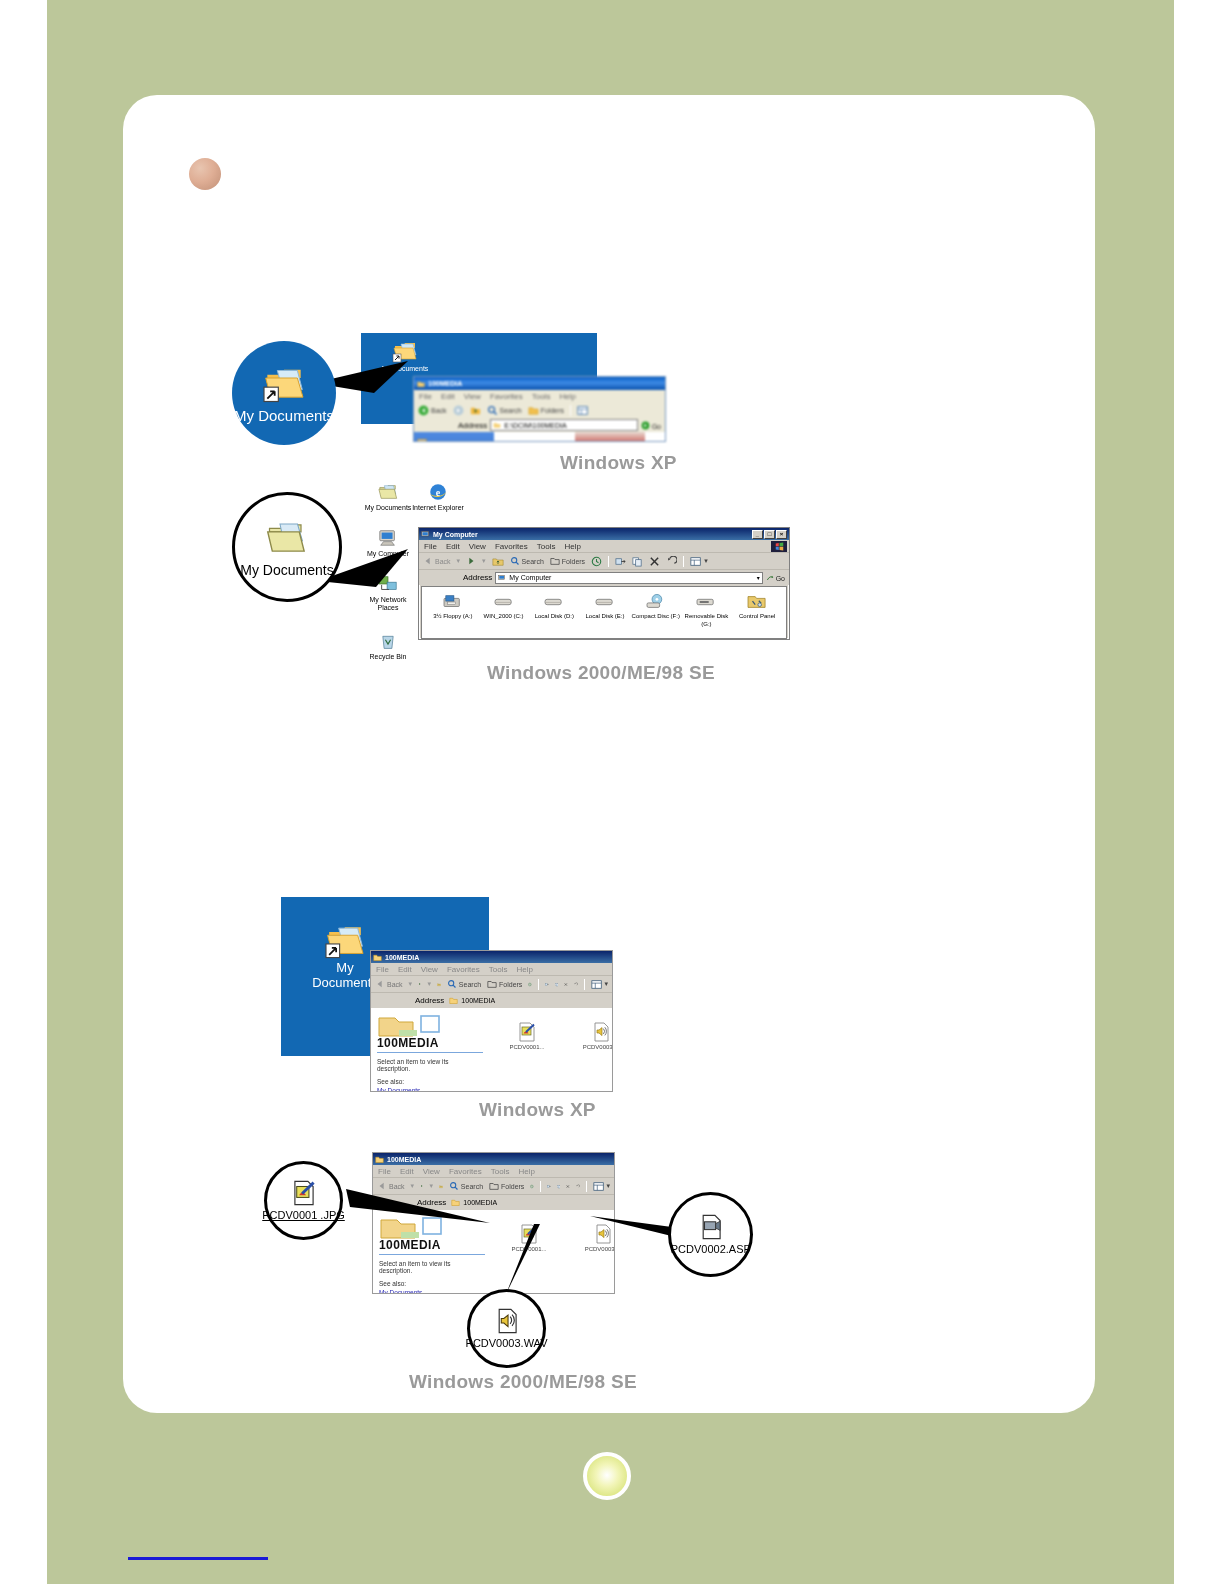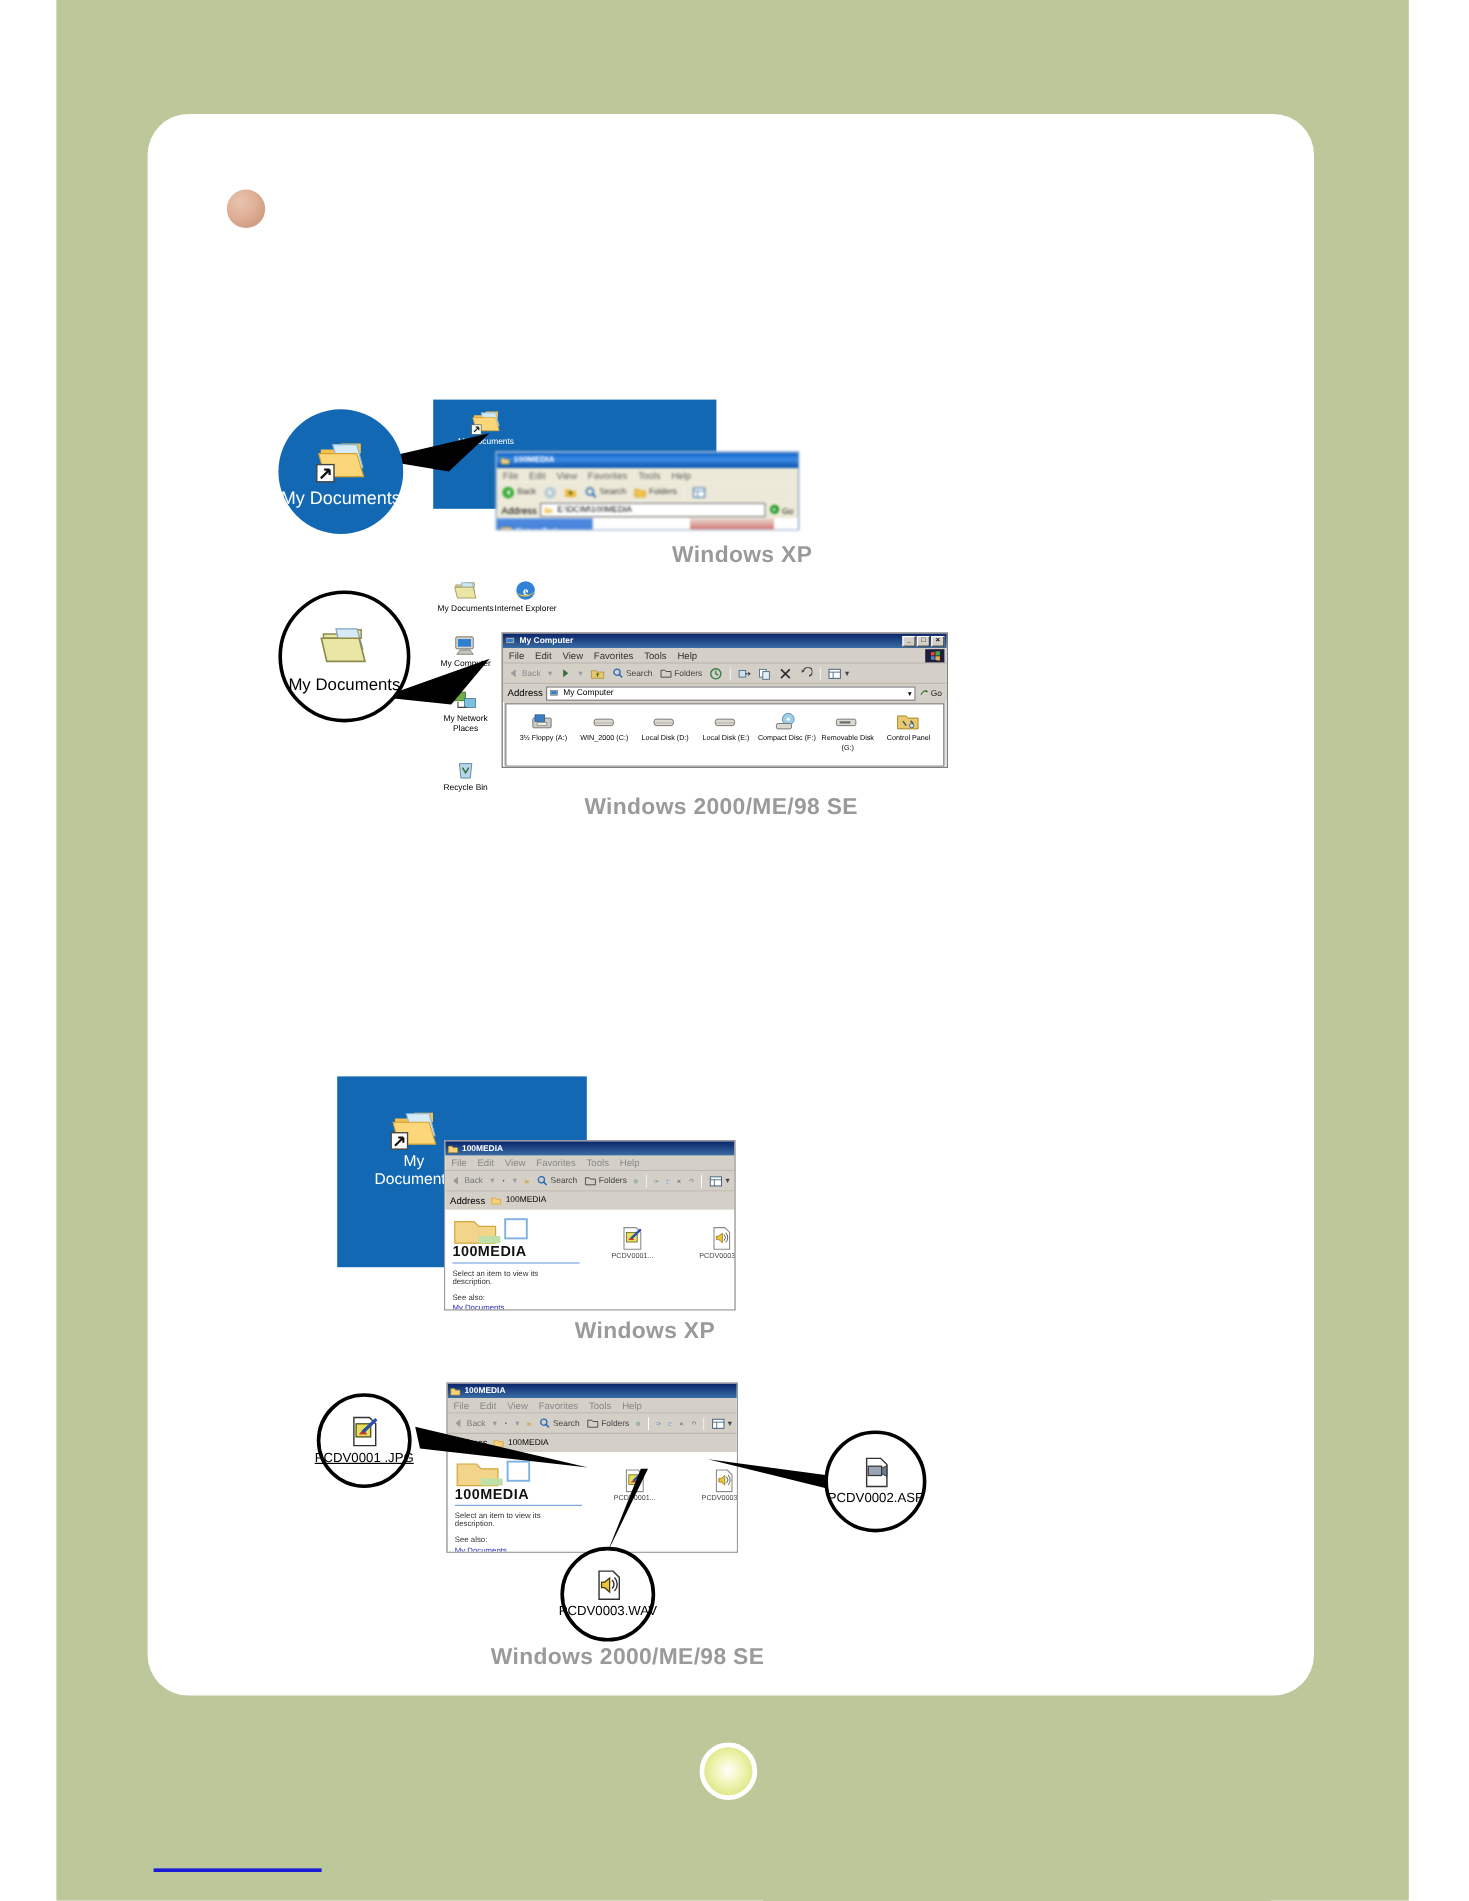"Address" .addr-label { margin-left: none -> 40px }
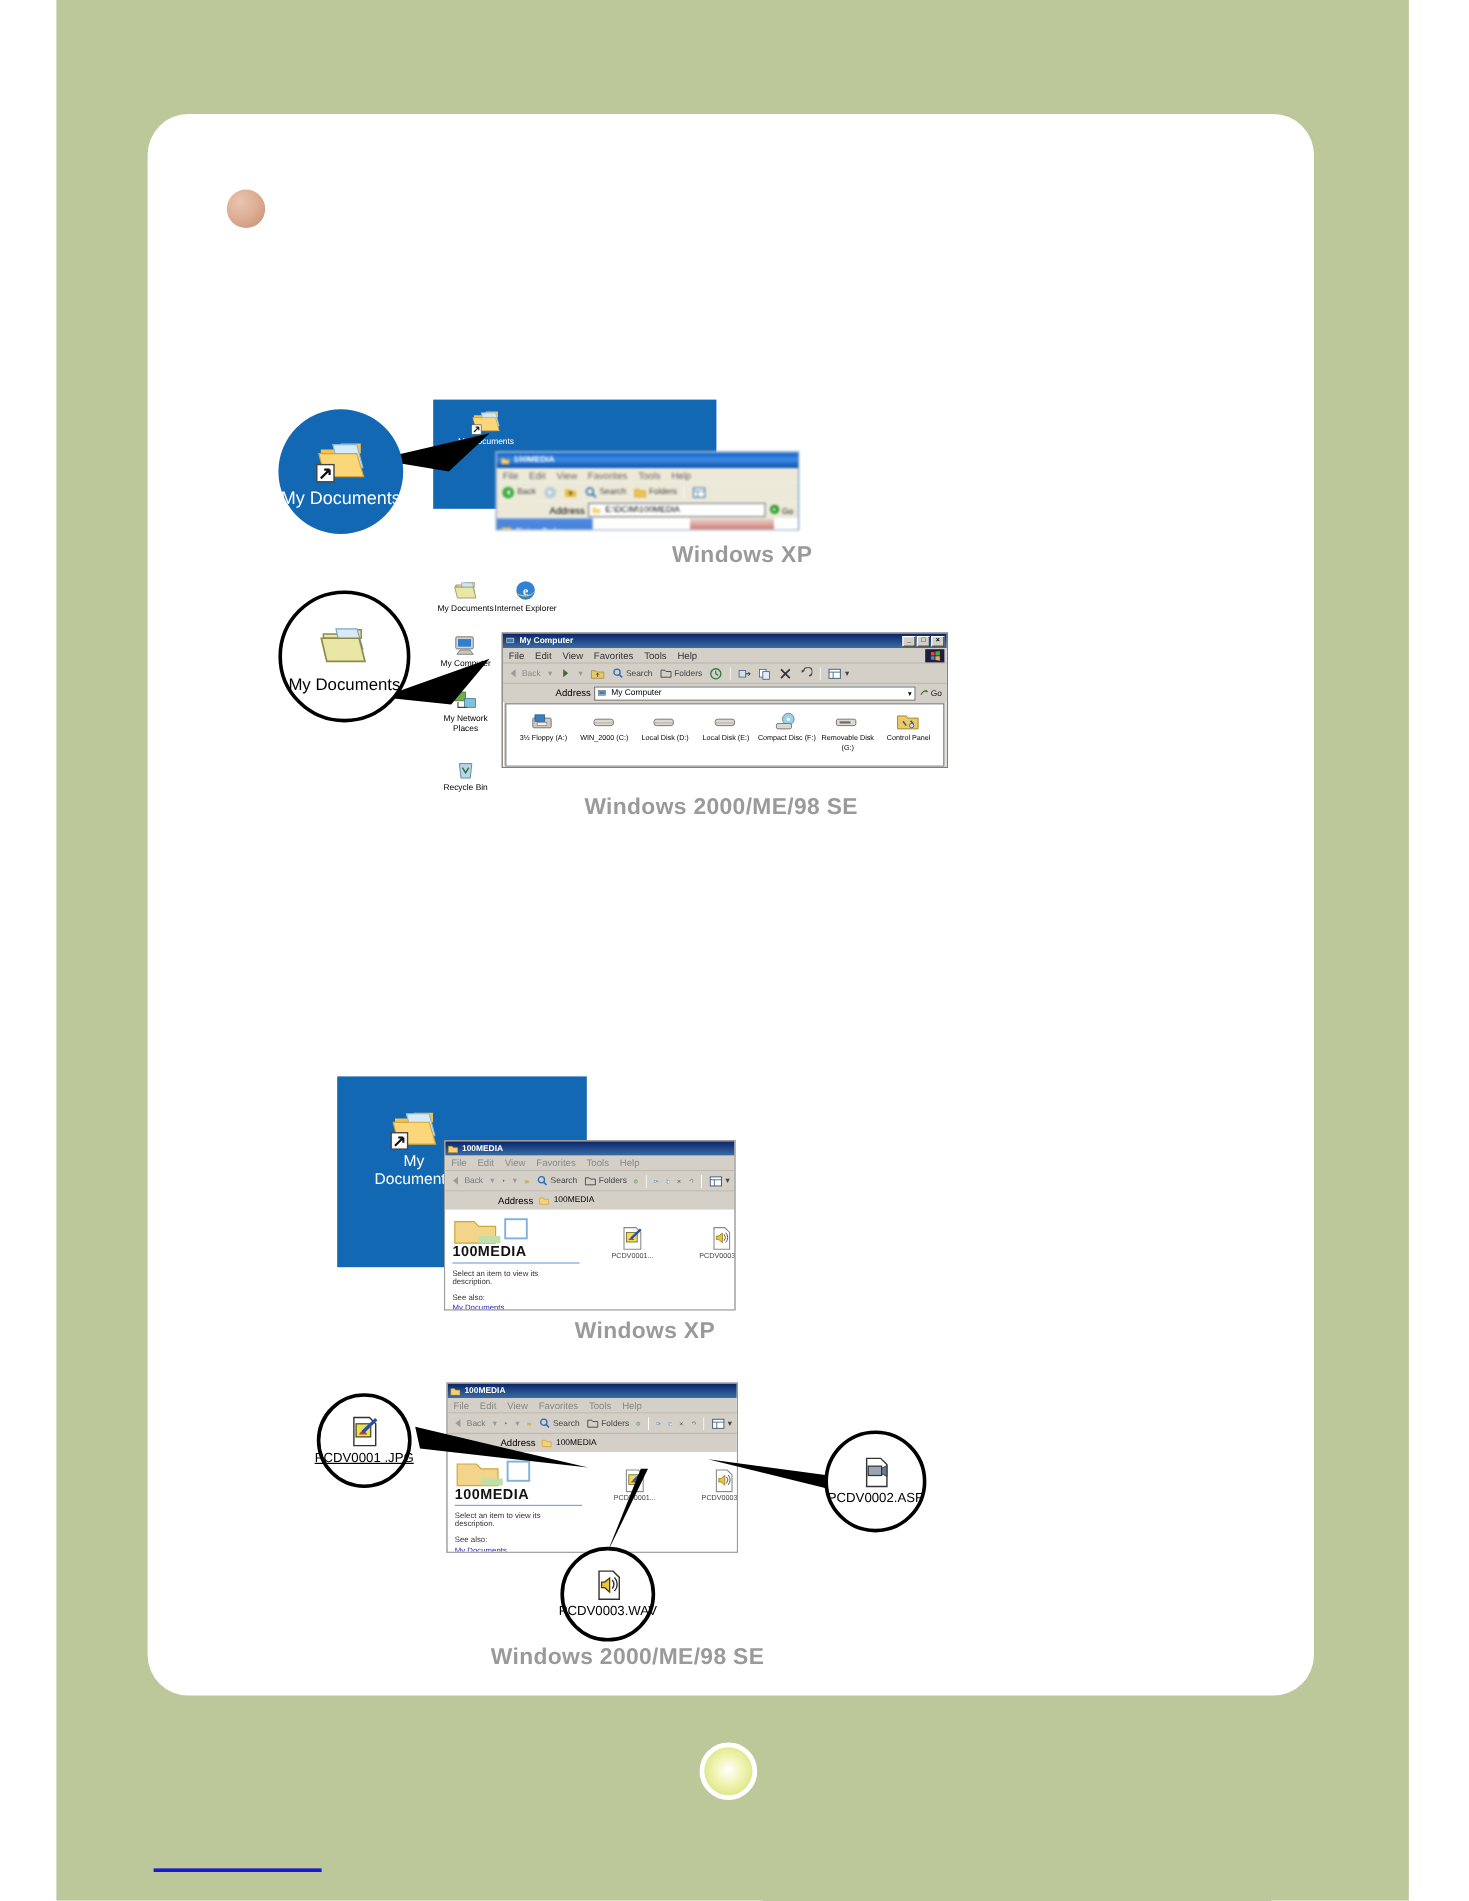"PCDV0002.ASF" div.callout { margin-left: 19px -> none }
